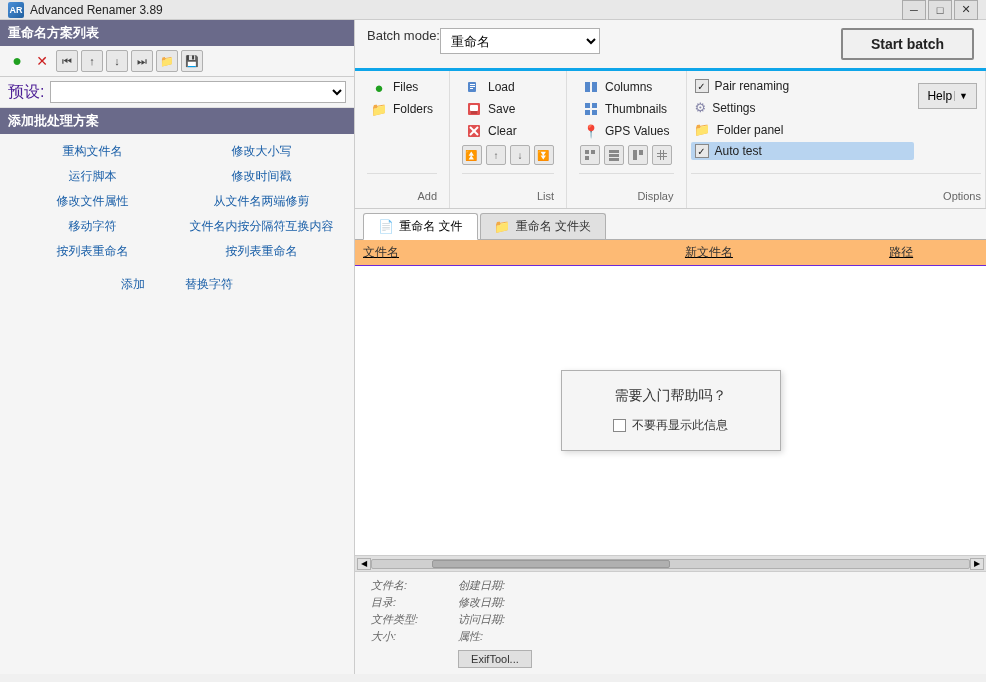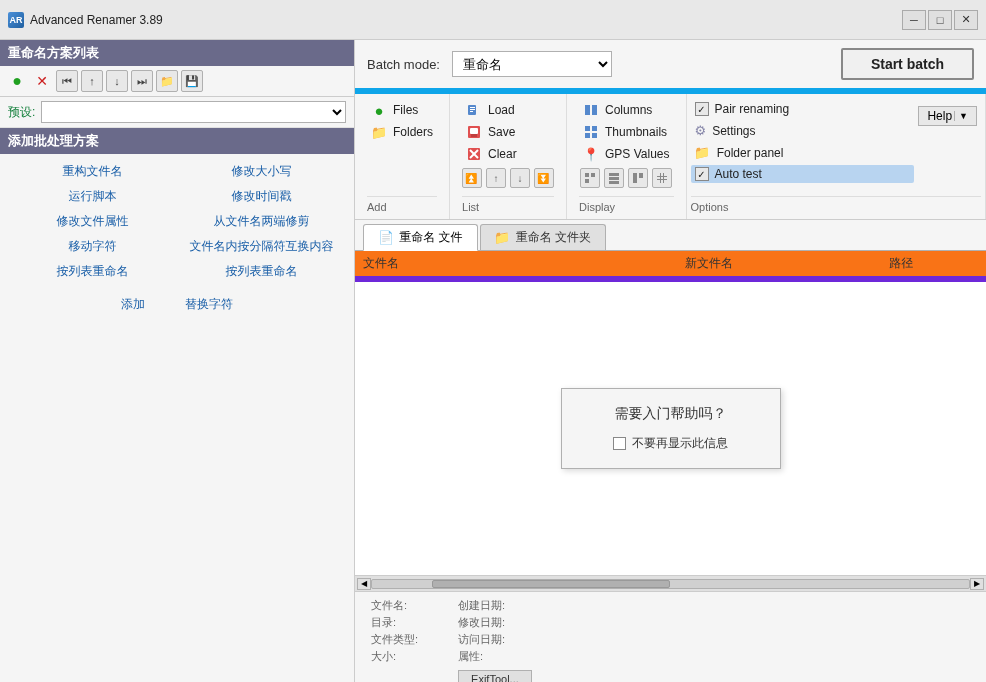"AR" .title-bar { height: 40px -> 20px }
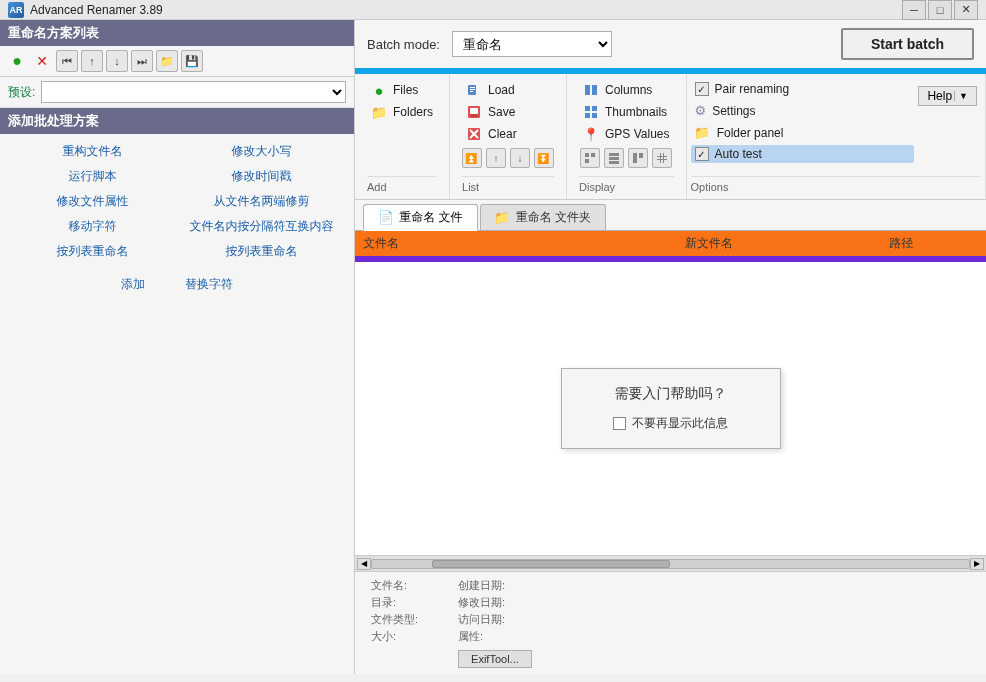"Batch mode:" .right-top { align-items: center -> none; border-bottom: 6px solid #0ea5e9 -> 3px solid #0ea5e9; gap: 12px -> none }
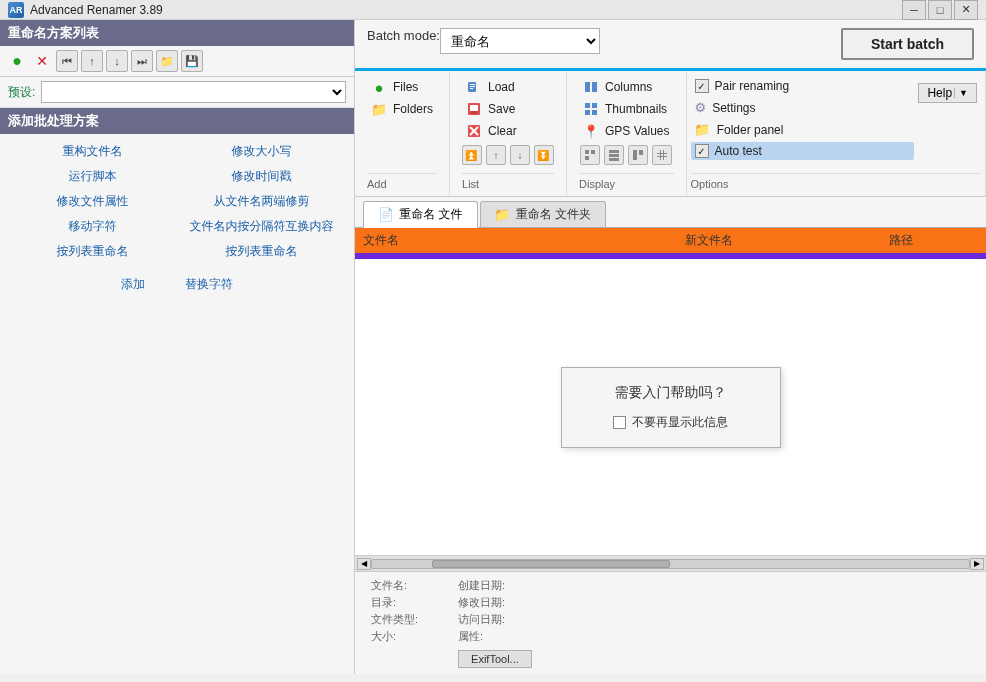"预设:" .preset-label { color: #15803d -> #4c1d95; font-size: 12px -> 16px }
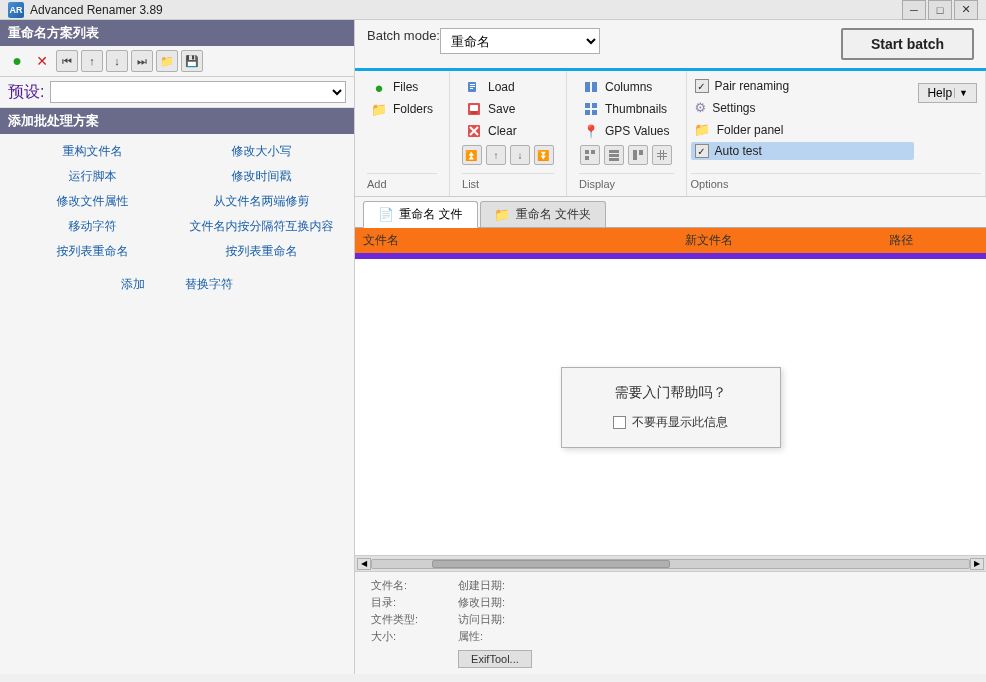"Help" .help-btn { height: 20px -> 26px }
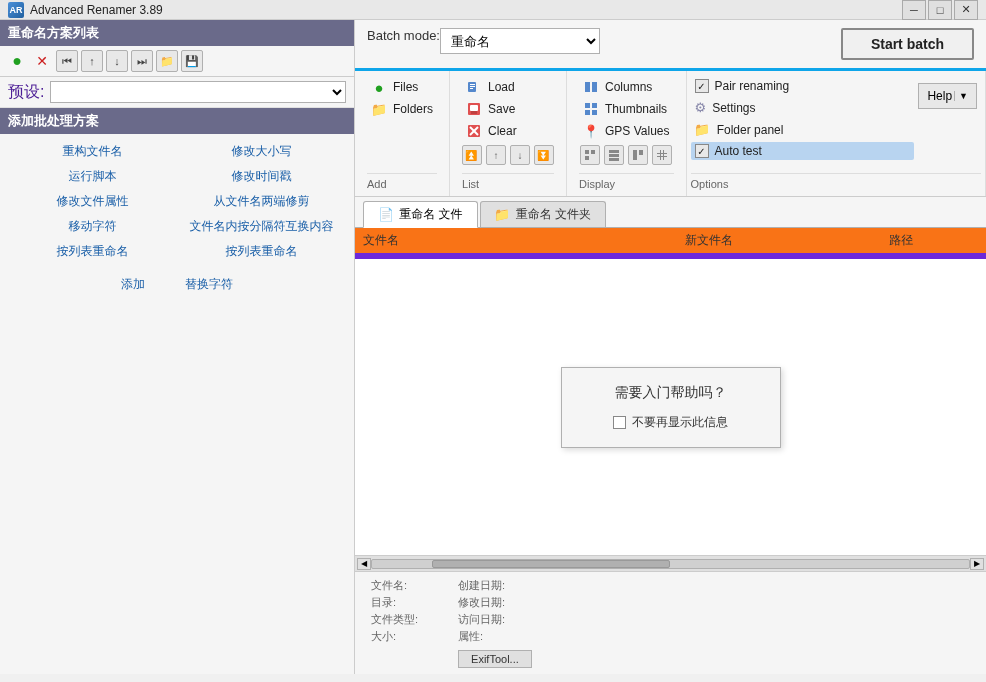"Add" .toolbar-section-label { padding-top: 4px -> 16px; text-align: left -> right }
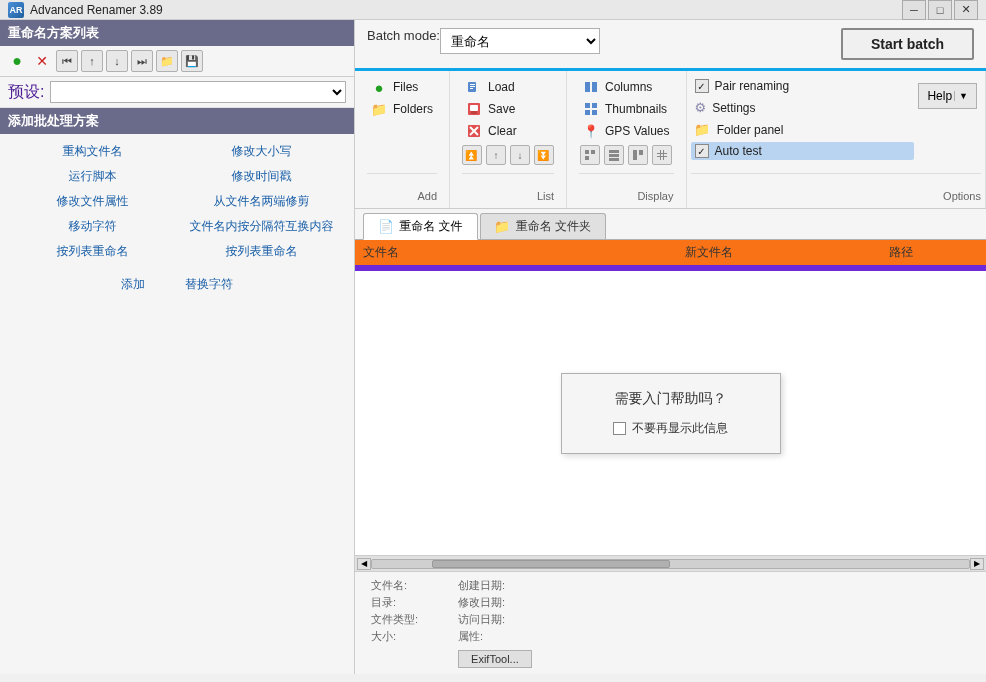"文件名" .table-header { background: #f97316 -> #fdba74; border-bottom: 6px solid #6d28d9 -> 1px solid #6d28d9; text-decoration: none -> underline }
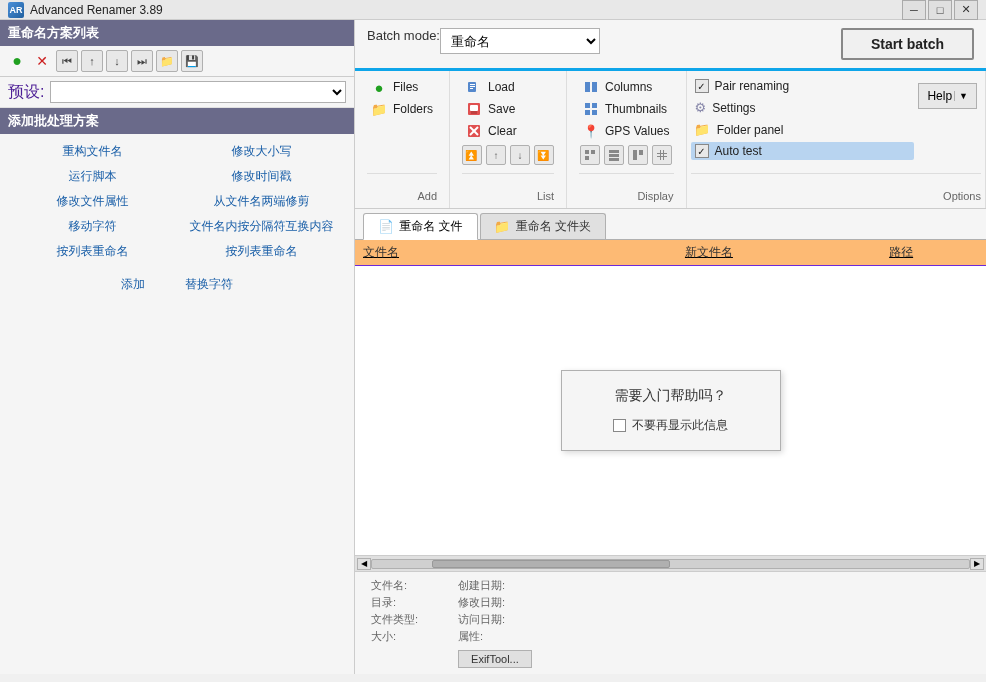"文件名:" .file-info-label { font-style: none -> italic }
